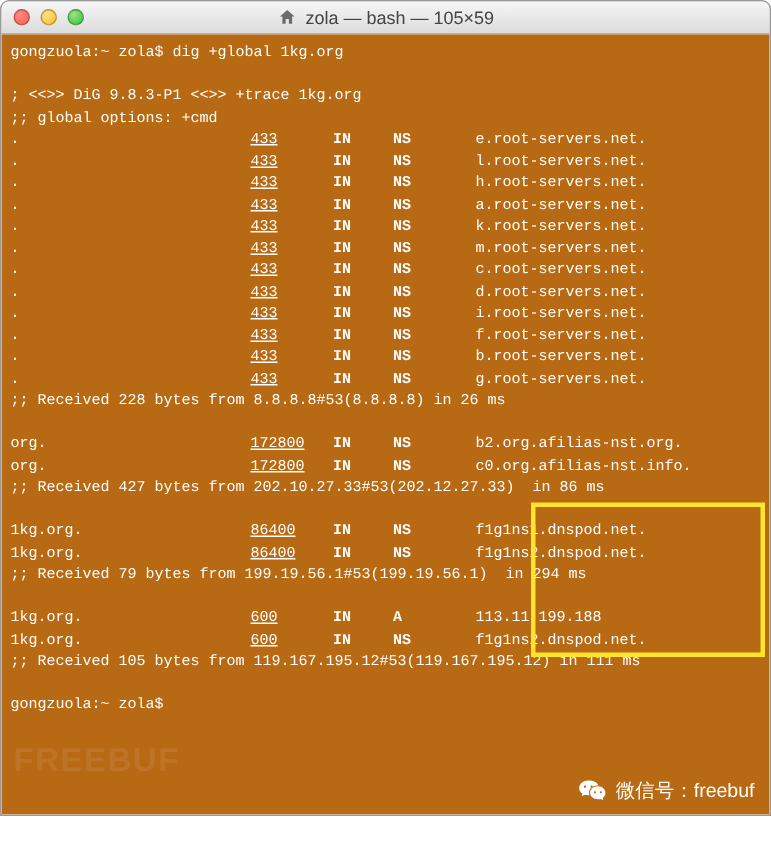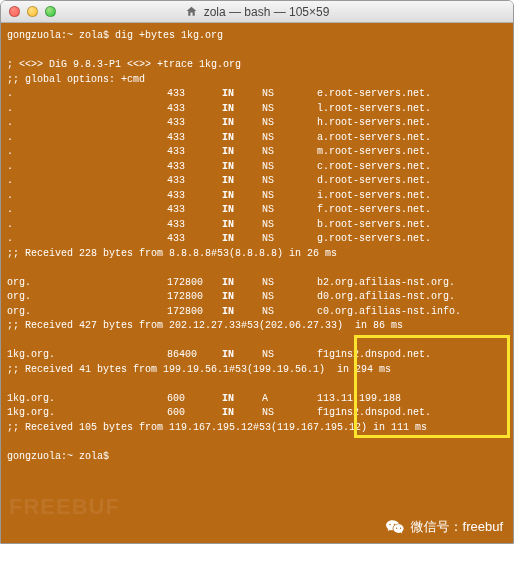"dig +bytes 1kg.org" span { text: +bytes -> +global }
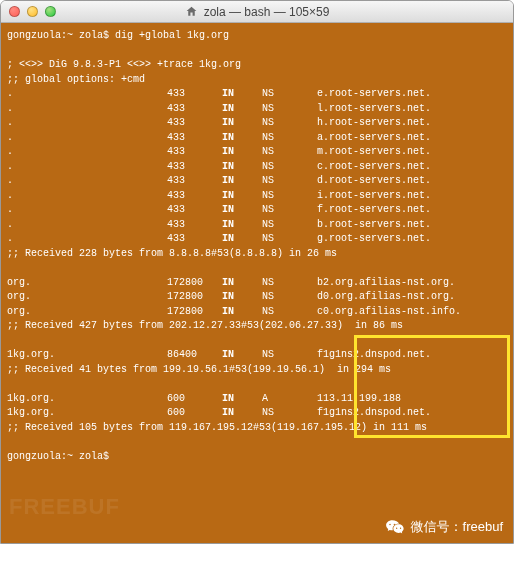"433" .c-ttl { text-decoration: none -> underline }
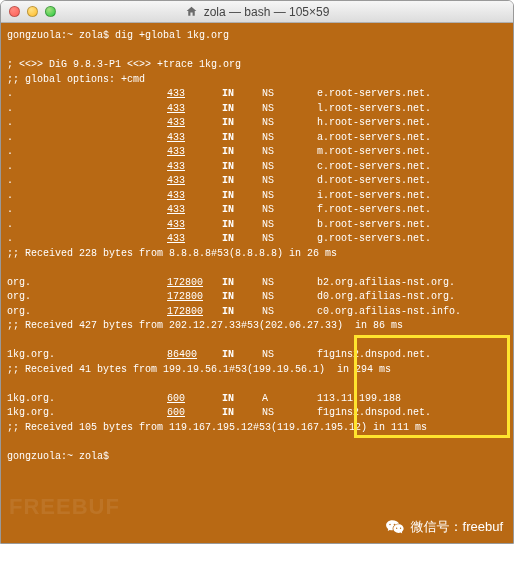"NS" .c-type { font-weight: none -> bold }
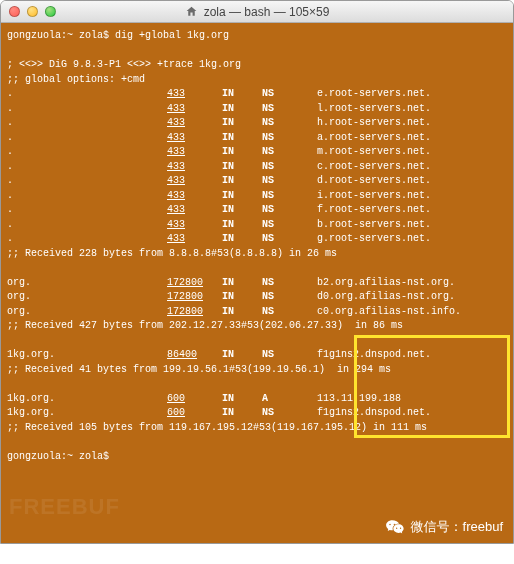". 433 IN NS k.root-servers.net." div.row { html: none -> <div><span>.</span><span>433</span><span>IN</span><span>NS</span><span>k.root-servers.net.</span></div> }
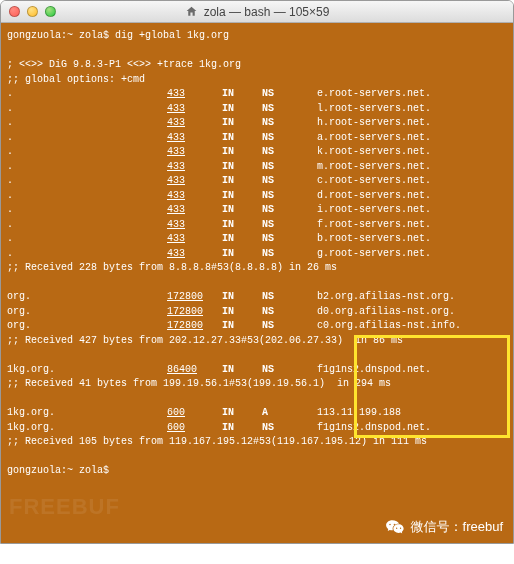"org. 172800 IN NS d0.org.afilias-nst.org." div.row { html: <div><span>org.</span><span>172800</span><span>IN</span><span>NS</span><span>d0.org.afilias-nst.org.</span></div> -> none }
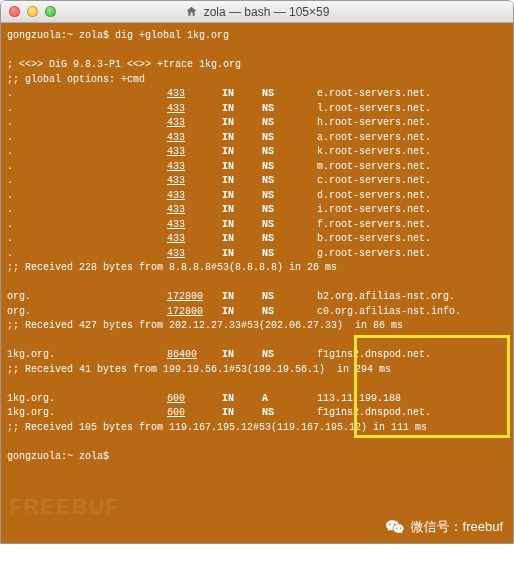";; Received 427 bytes from" div.row { text: 202.12.27.33#53(202.06.27.33 -> 202.10.27.33#53(202.12.27.33 }
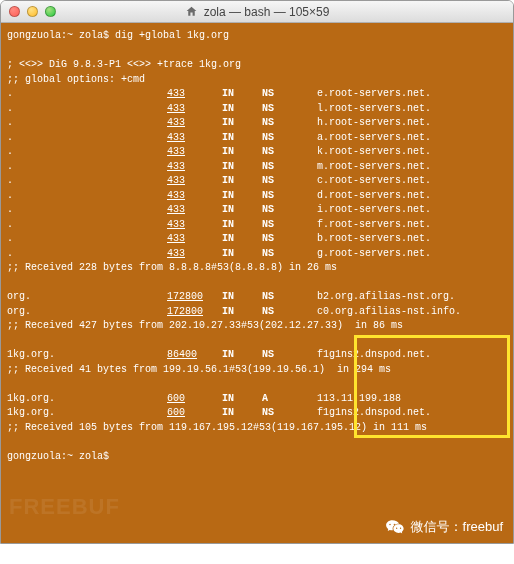"1kg.org. 86400 IN NS f1g1ns1.dnspod.net." div.row { html: none -> <div><span>1kg.org.</span><span>86400</span><span>IN</span><span>NS</span><span>f1g1ns1.dnspod.net.</span></div> }
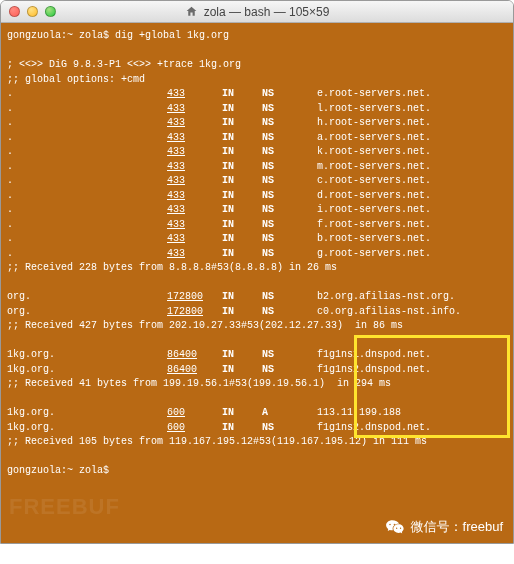";; Received 41 bytes from" div.row { text: 41 -> 79 }
